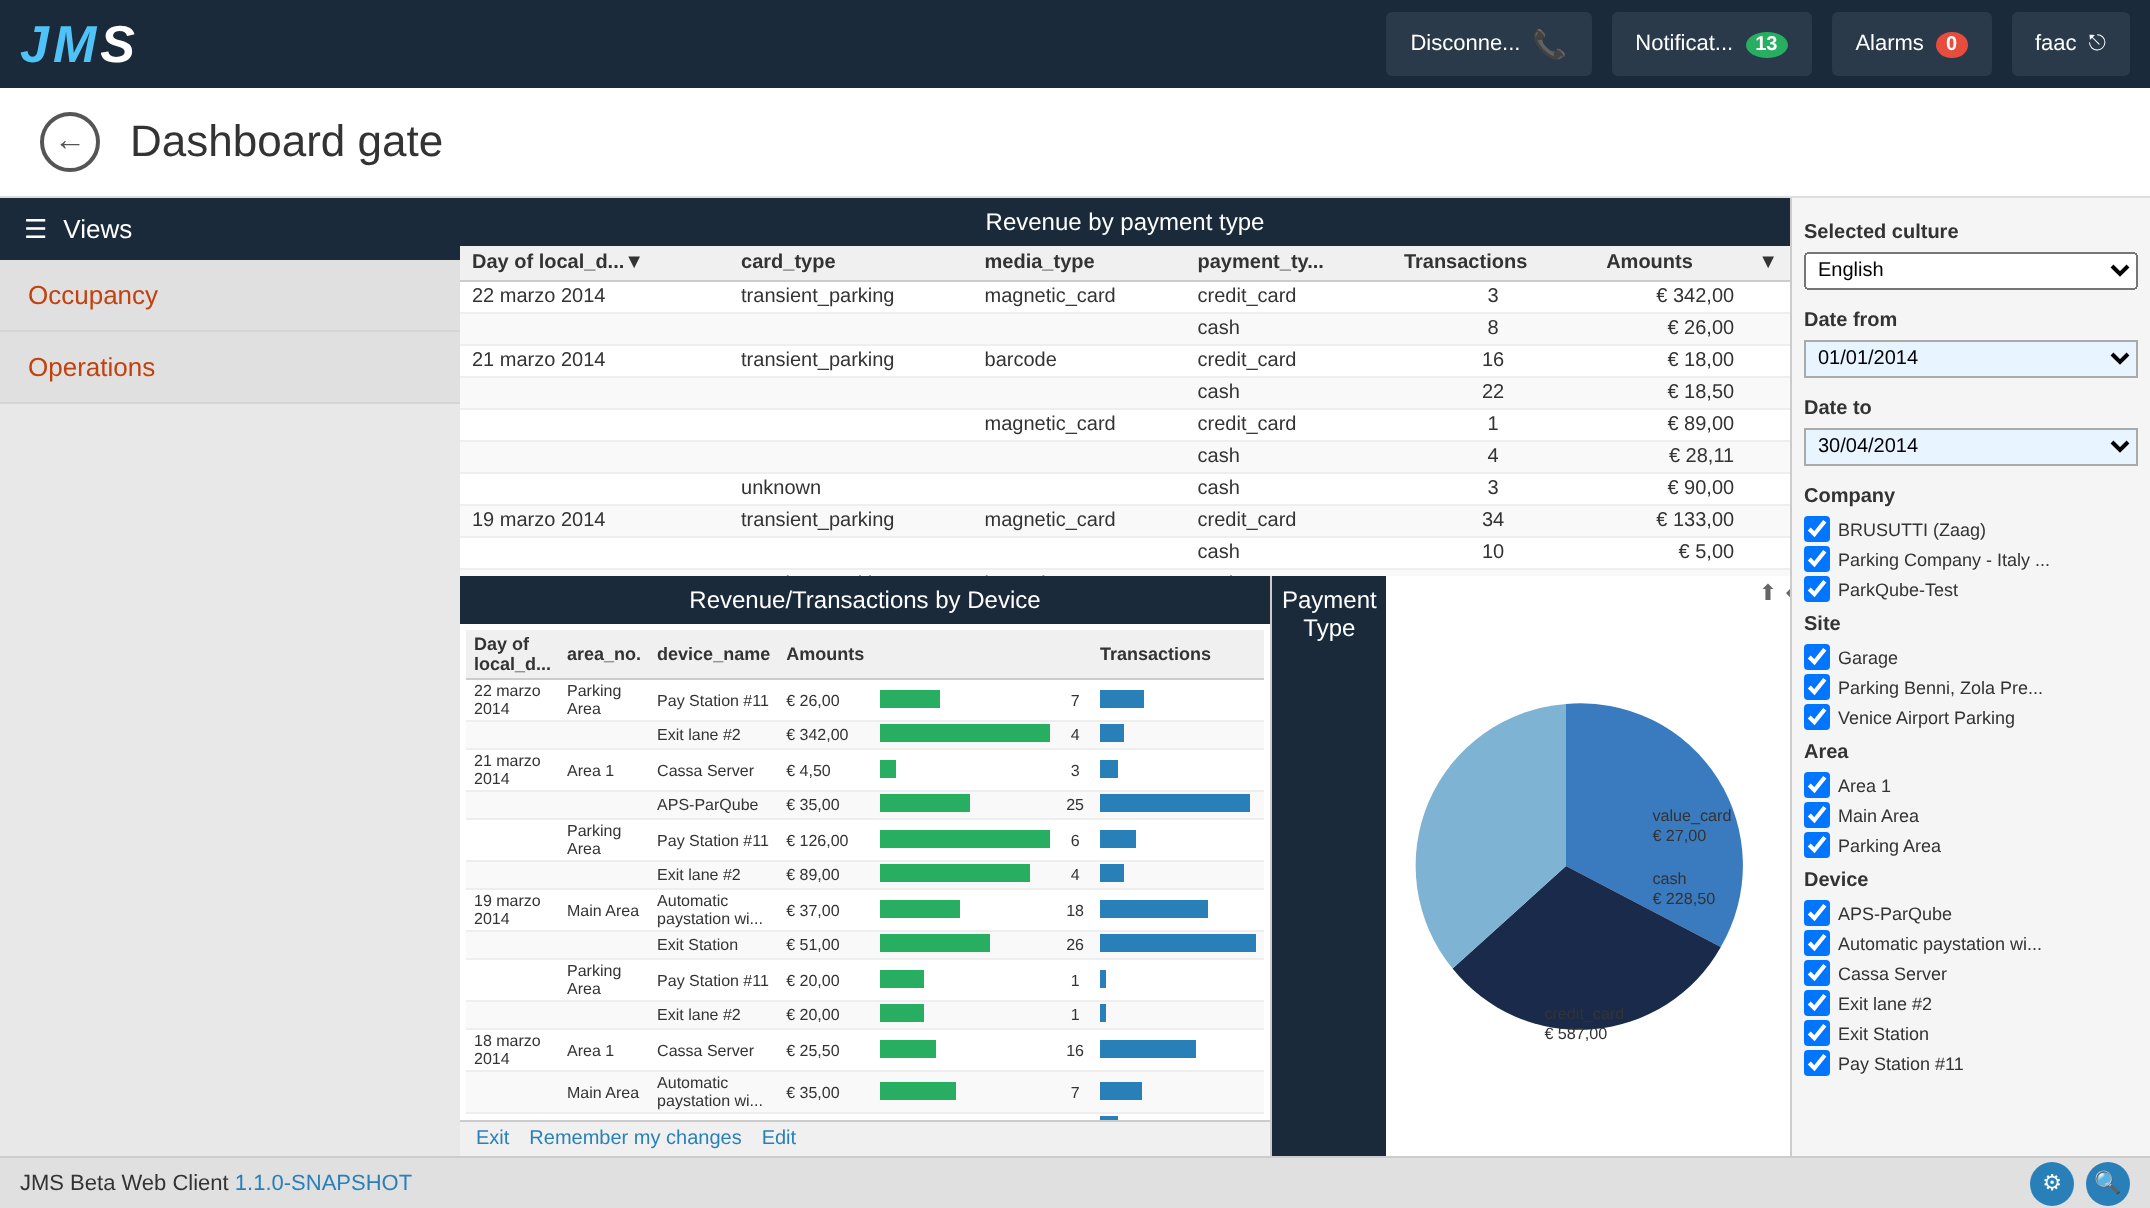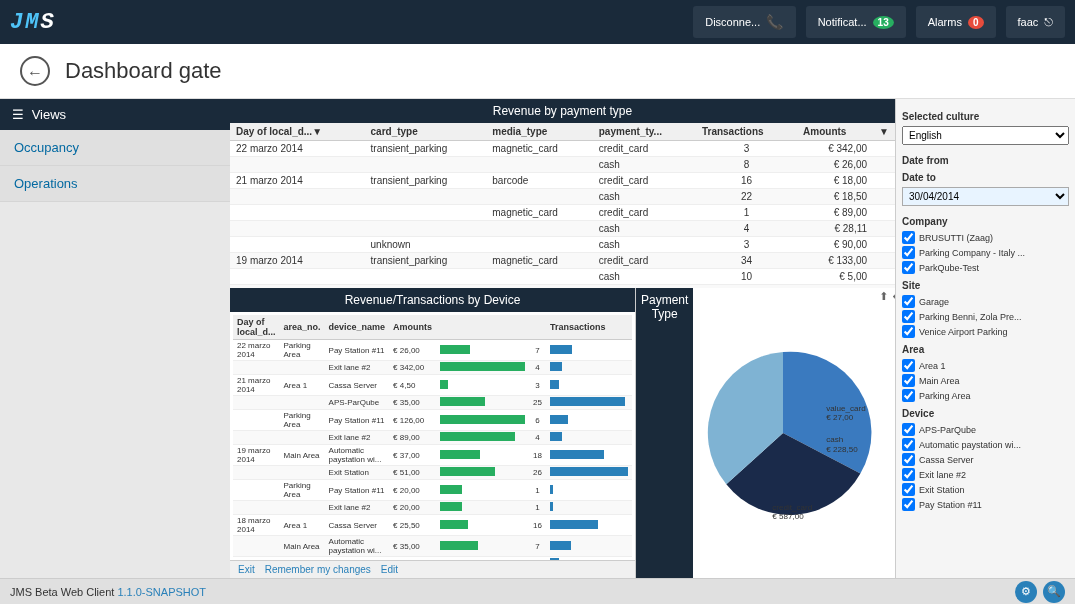"JMS" .logo { font-family: Liberation Mono, monospace -> none; font-size: 22px -> 26px }
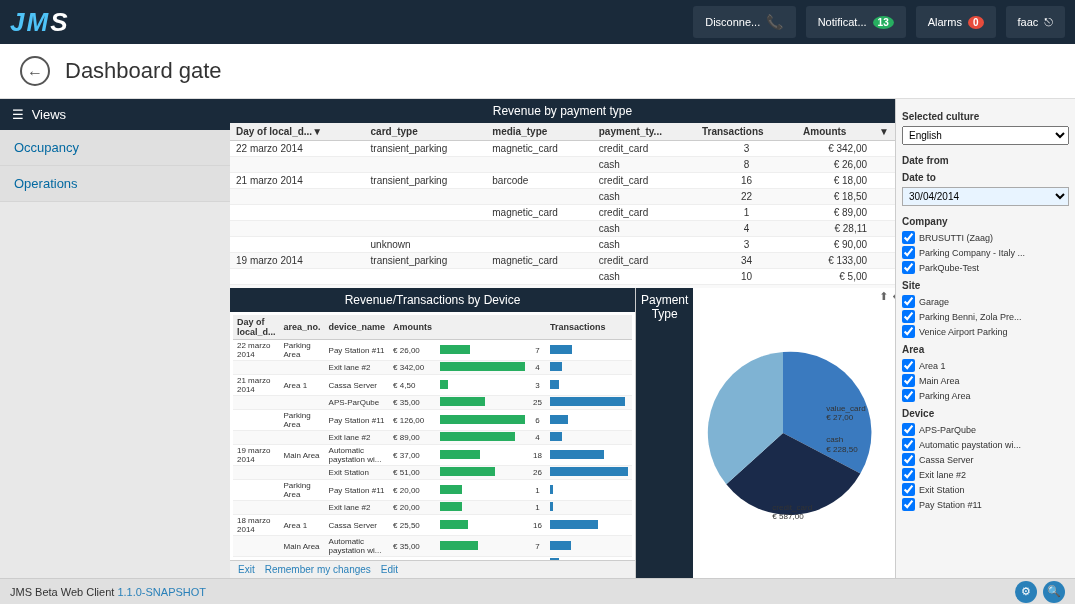"Occupancy" .sidebar-item { color: #0369a1 -> #c2410c }
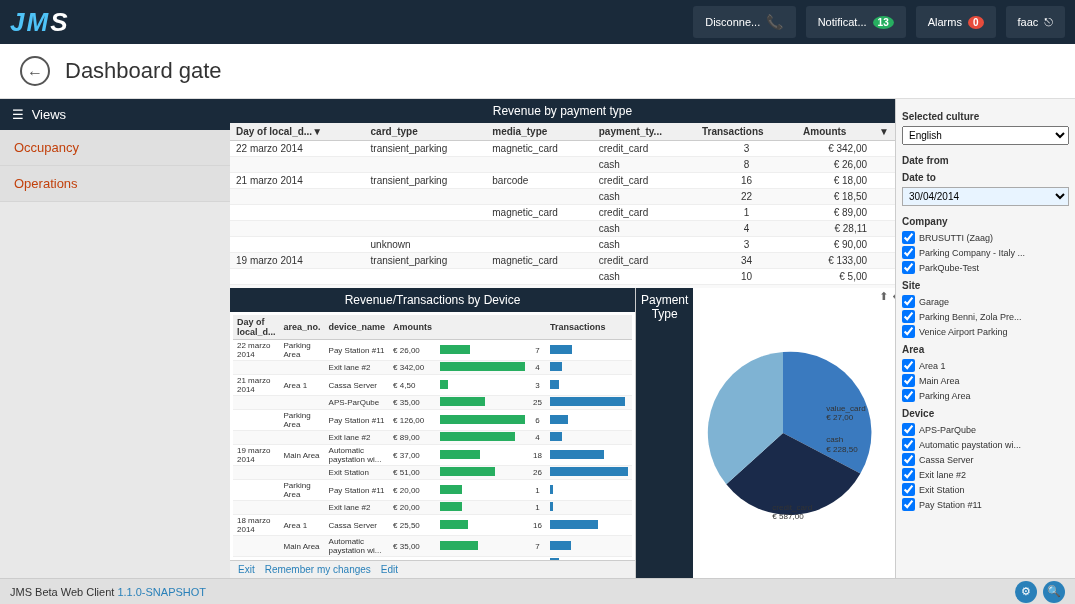"01/01/2014" select.panel-input { html: none -> <select> <option>01/01/2014</option> </select> }
